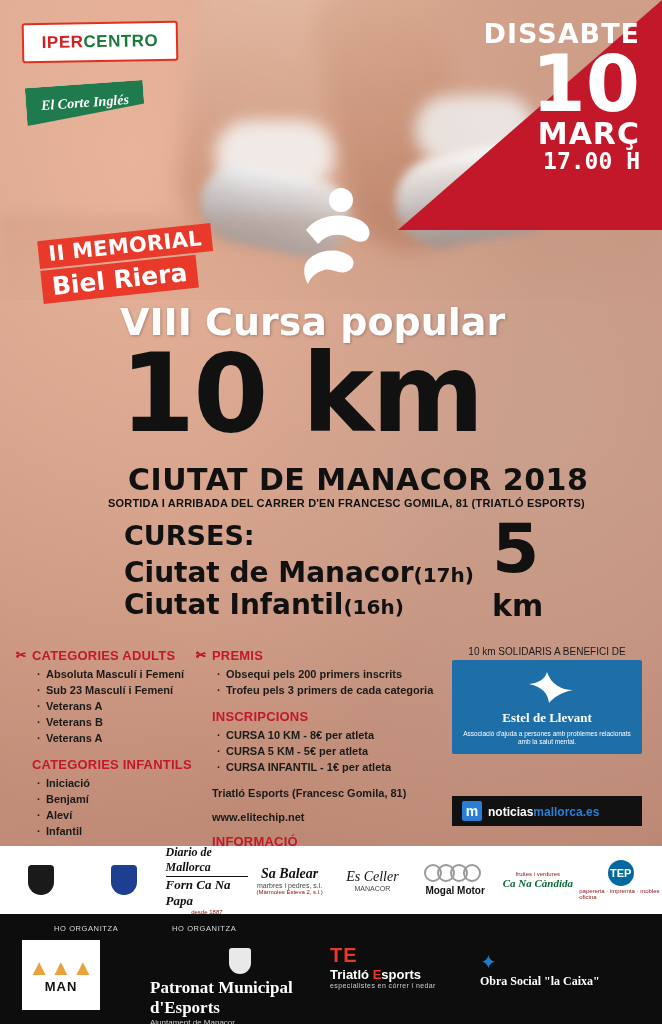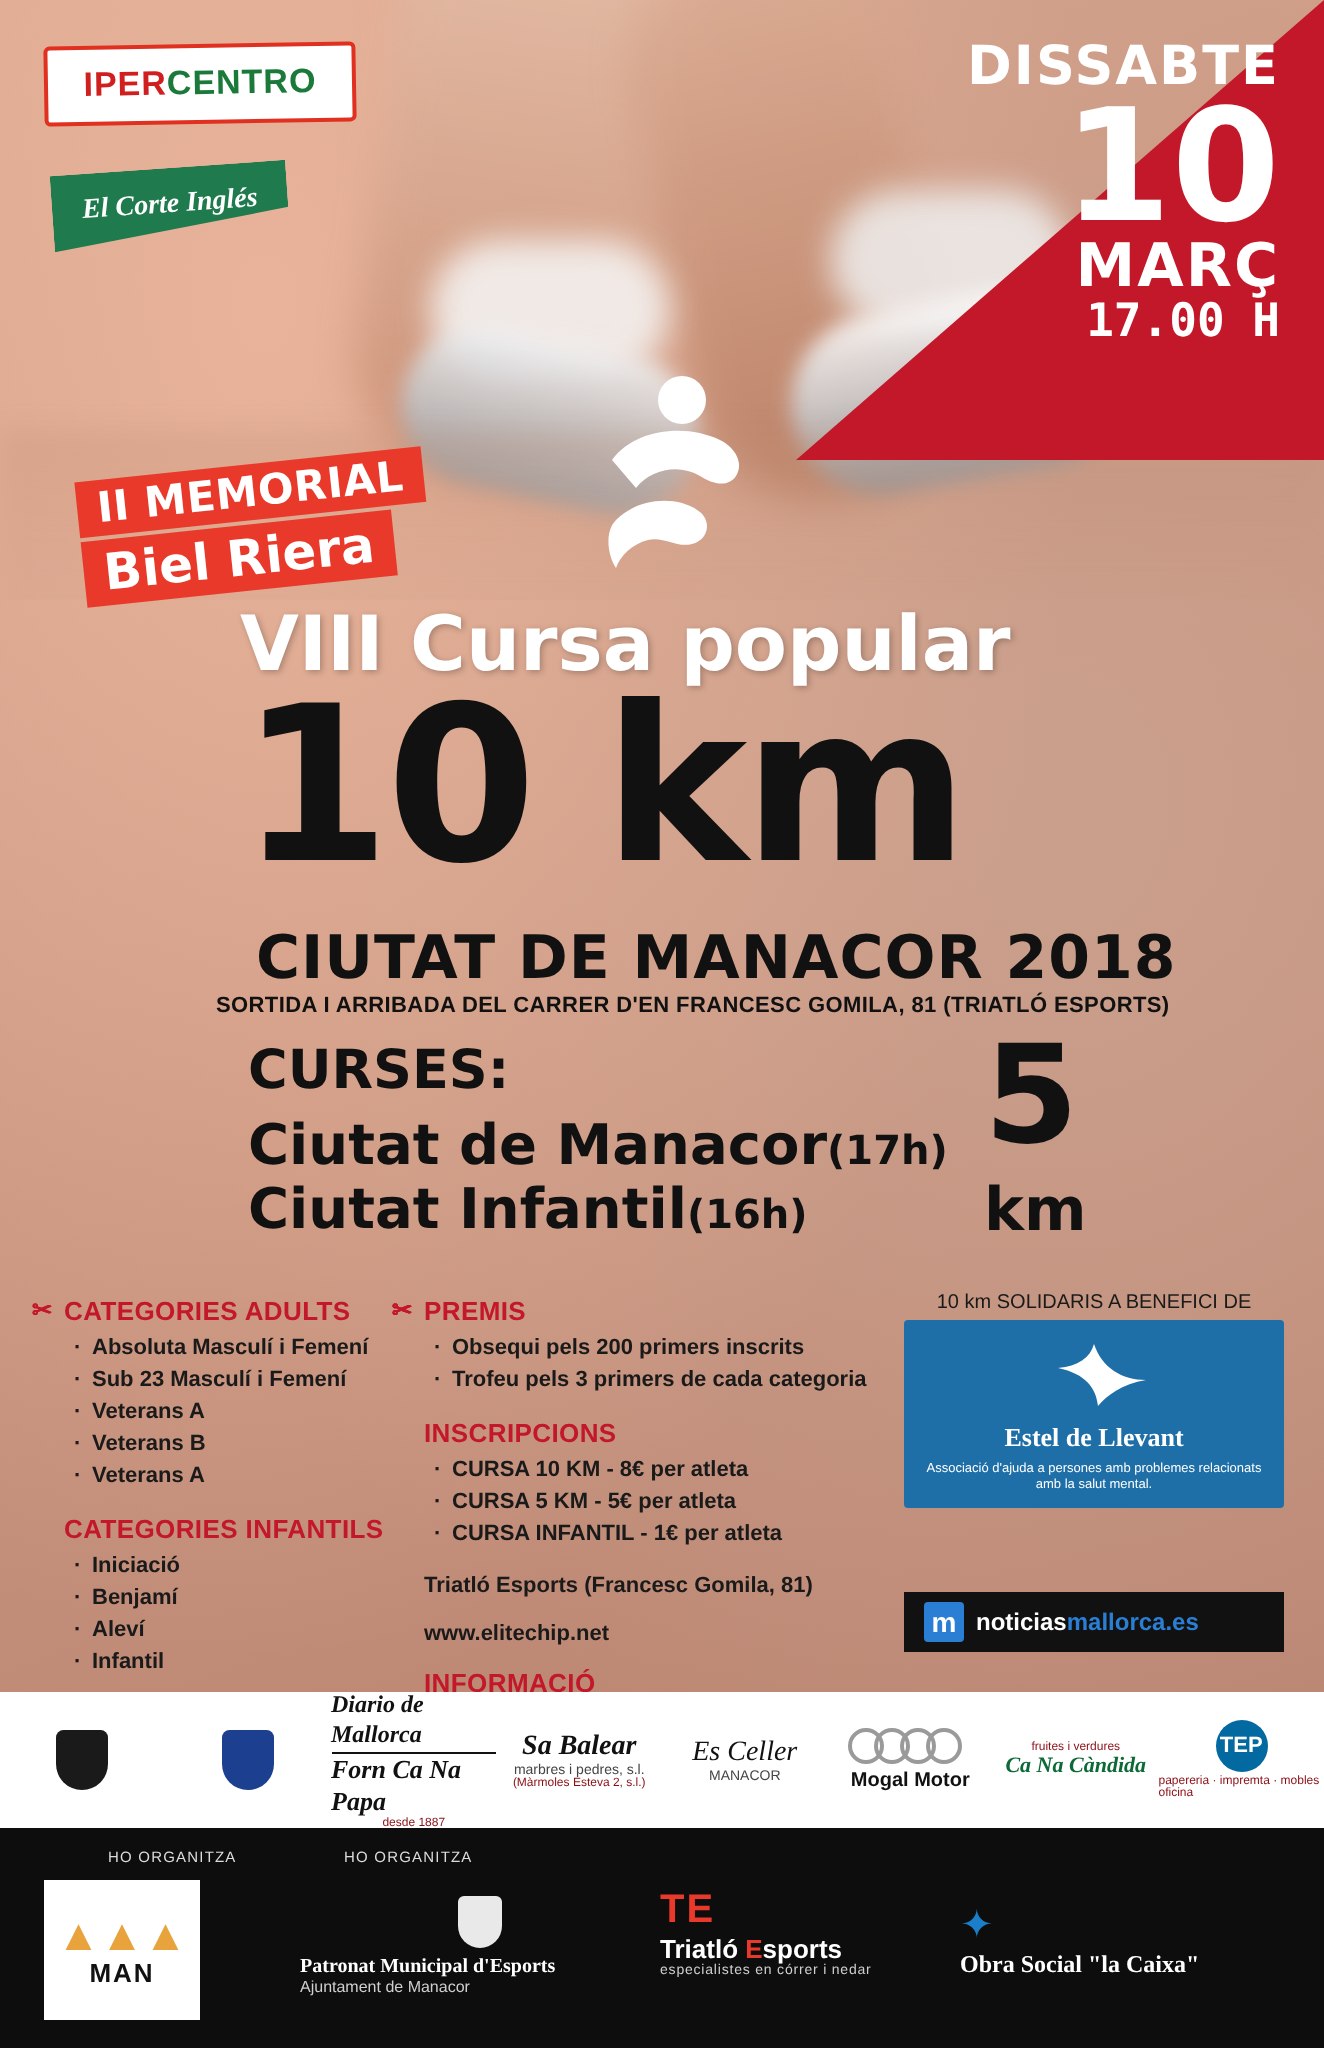"Patronat Municipal d'Esports" .bs1 .l1 { font-size: 10px -> 17px }
